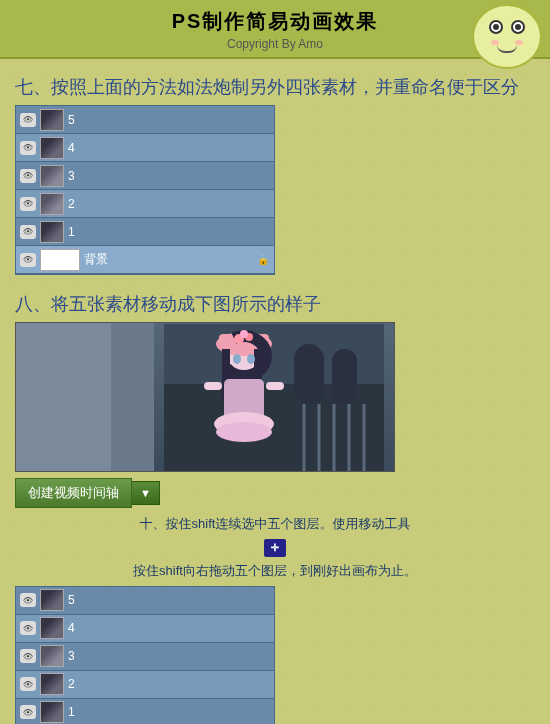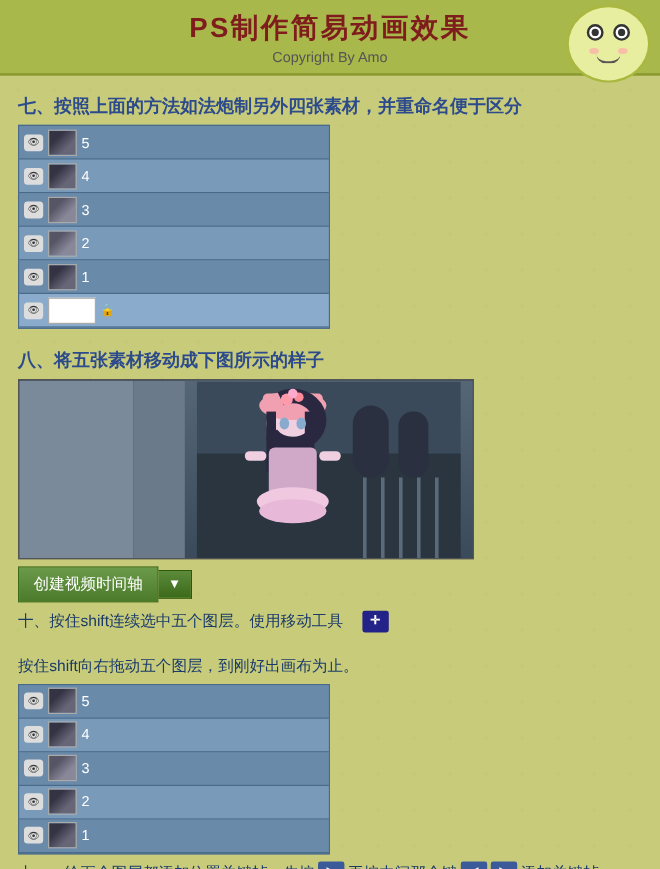"PS制作简易动画效果" .header-title { color: #7f1d1d -> #000000; font-size: 23px -> 20px }
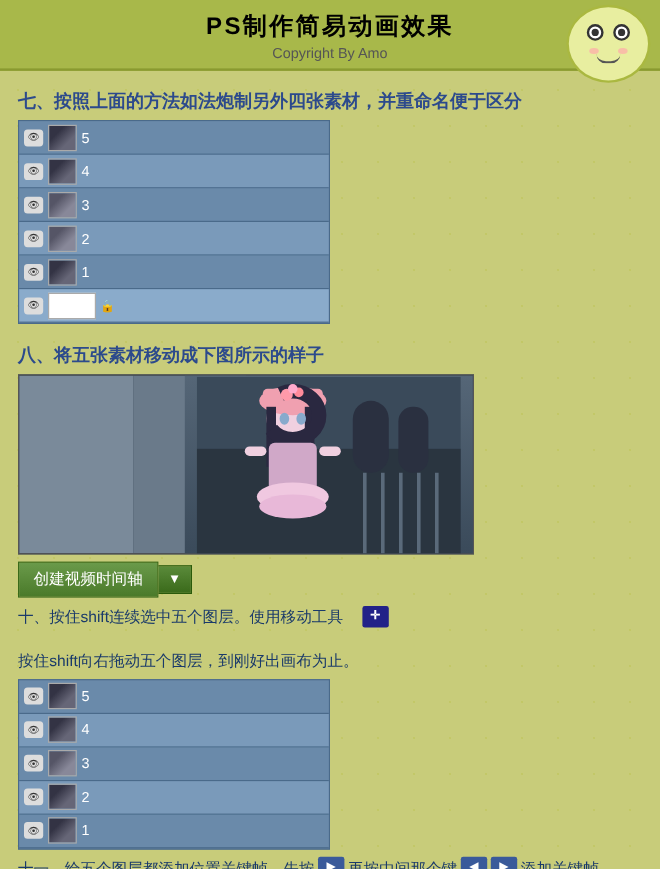"七、按照上面的方法如法炮制另外四张素材，并重命名便于区分" .section-title { font-size: 15px -> 18px; font-weight: bold -> normal }
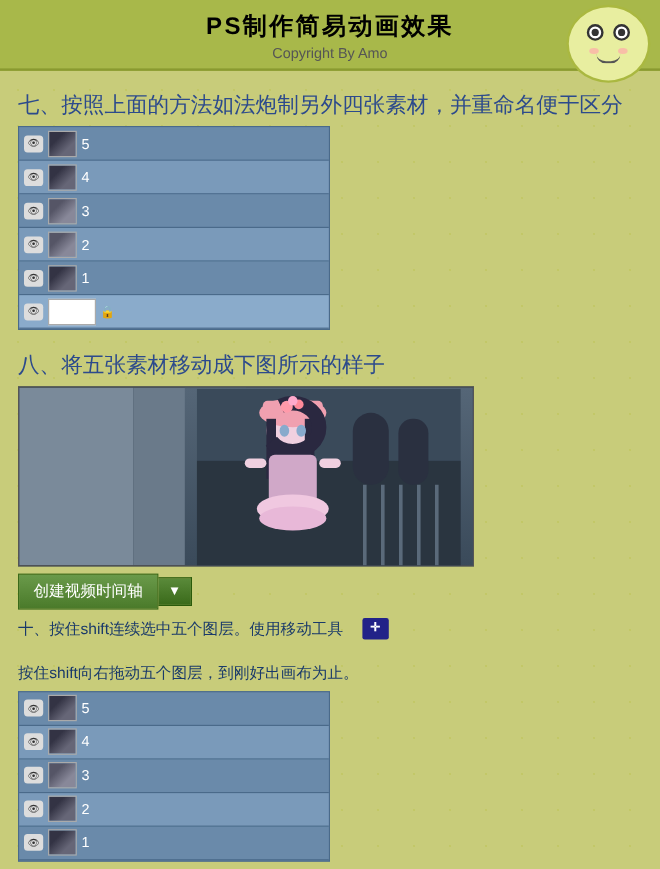"背景" div.layer-name { html: none -> <div>背景</div> }
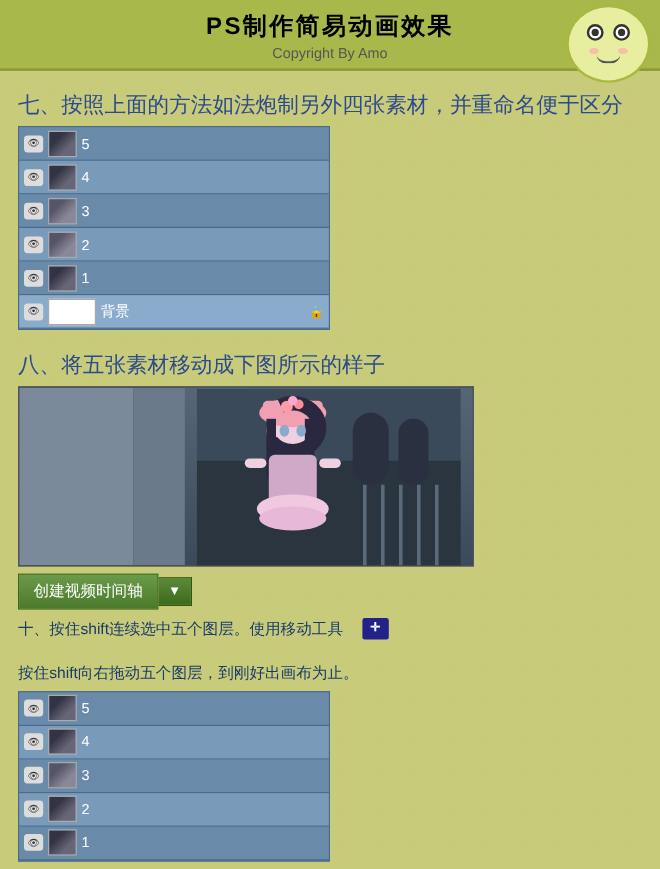"十、按住shift连续选中五个图层。使用移动工具" .tool-desc { flex-direction: none -> column; gap: 16px -> 4px }
